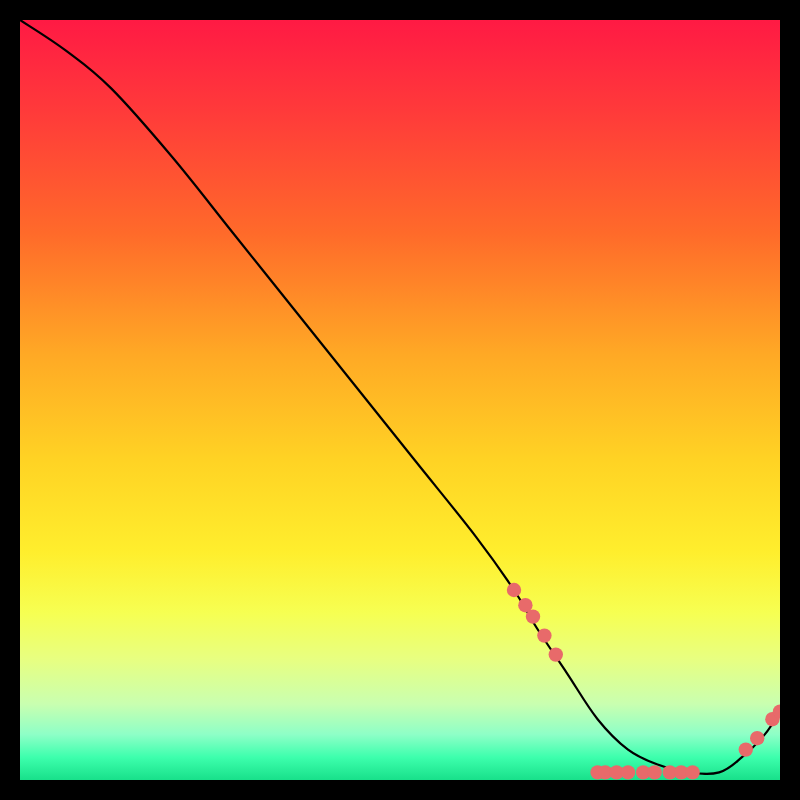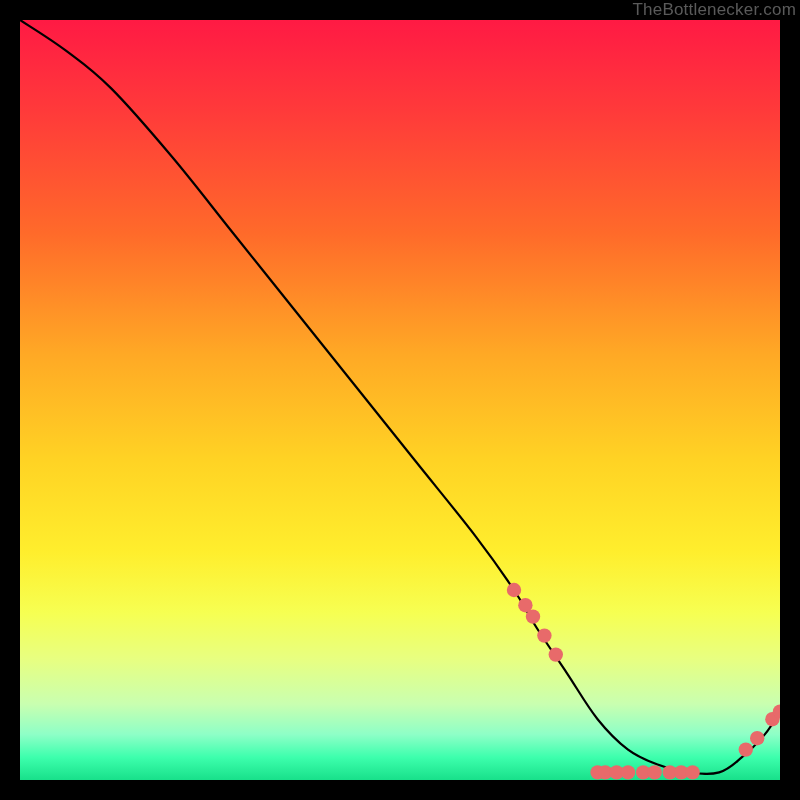"TheBottlenecker.com" div.credit-wrap { html: <div> <span>TheBottlenecker.com</span> </div> -> none }
